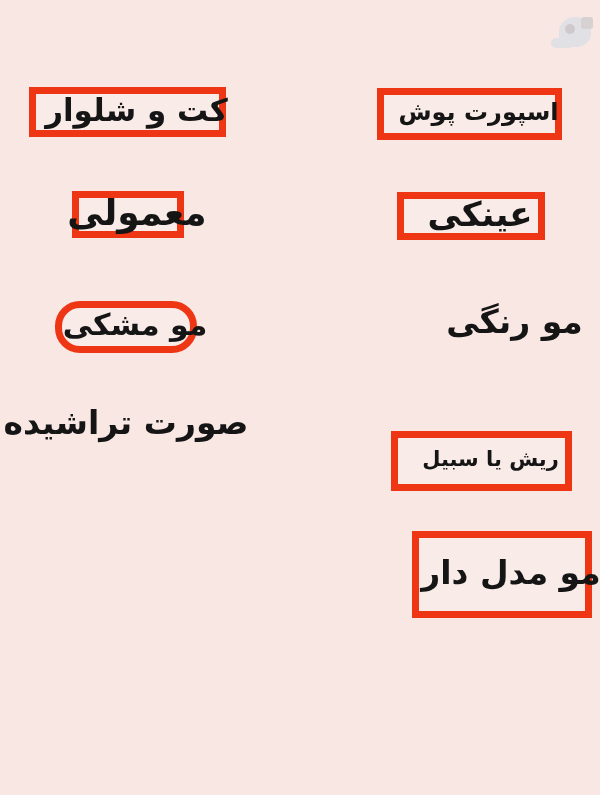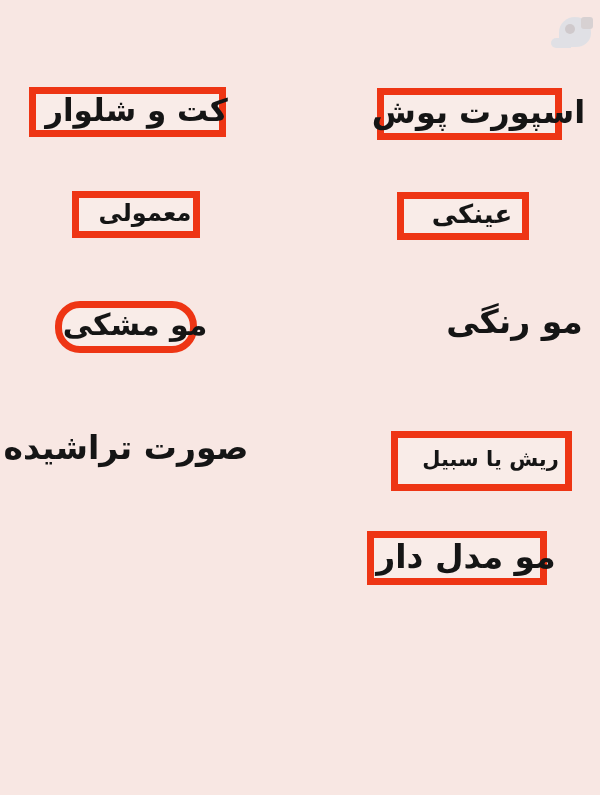"اسپورت پوش" .t0 { font-size: 32px -> 24px }
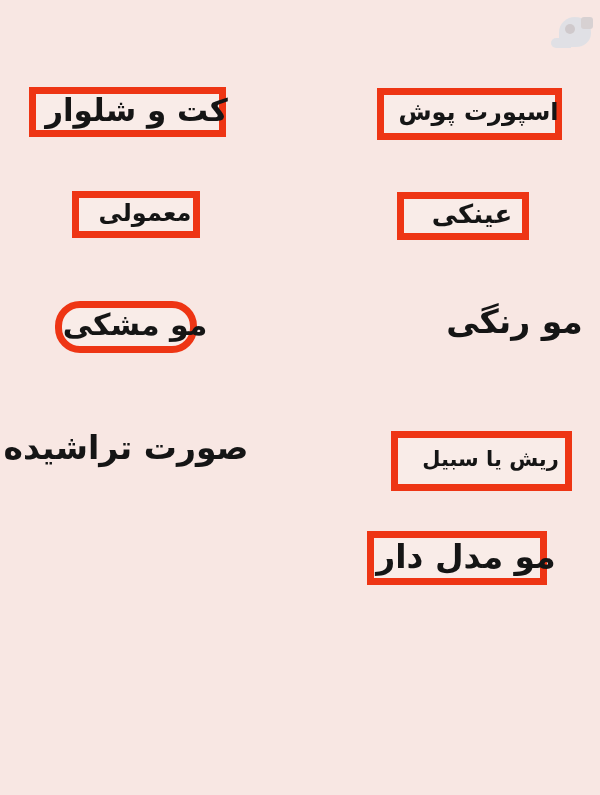"معمولی" .t3 { font-size: 24px -> 36px; width: 128px -> 112px }
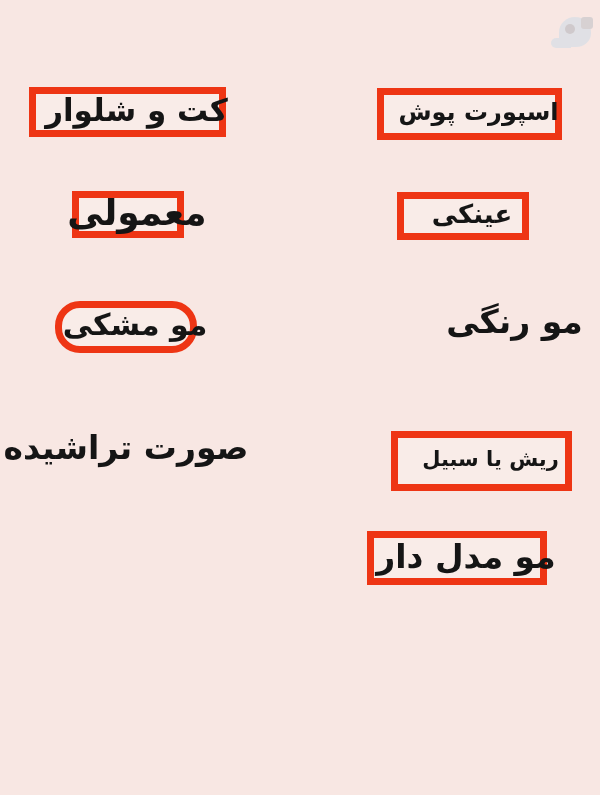"عینکی" .t2 { font-size: 26px -> 34px; width: 132px -> 148px }
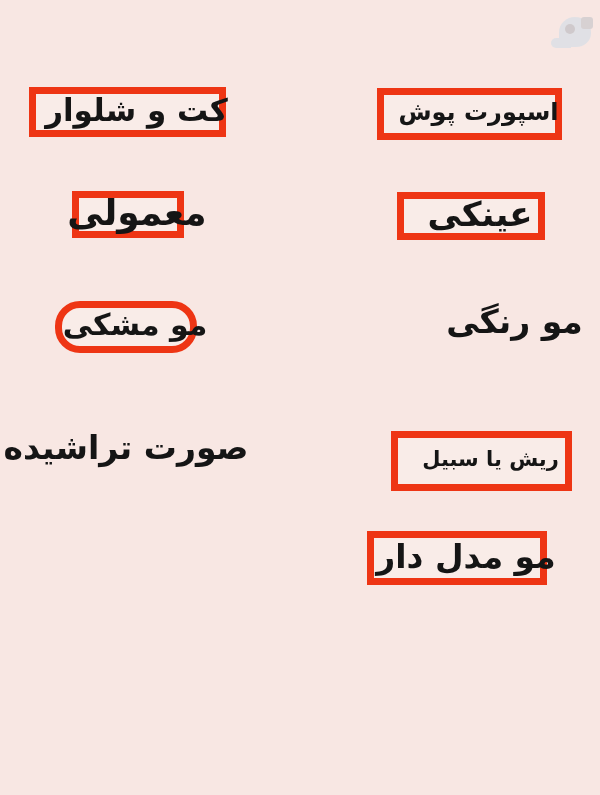"صورت تراشیده" .t7 { top: 423px -> 398px }
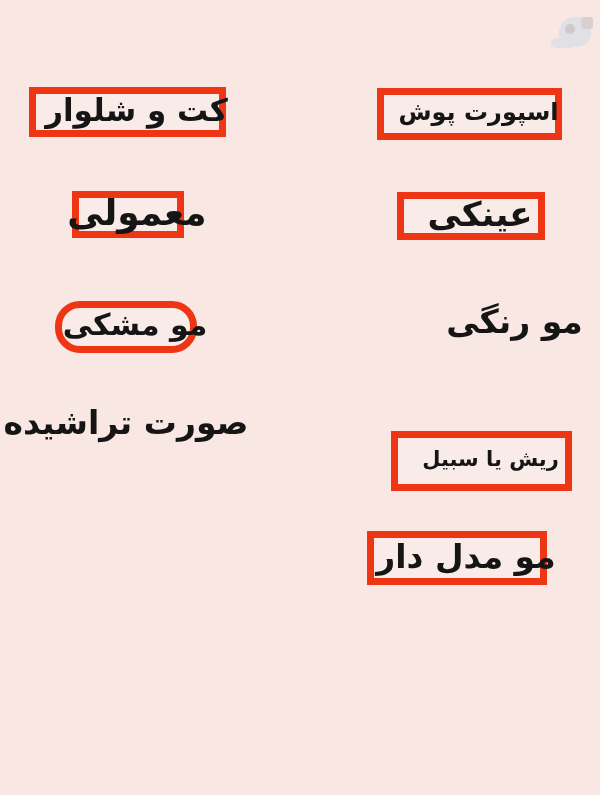"مو مدل دار" .t8 { height: 54px -> 87px; left: 367px -> 412px }
